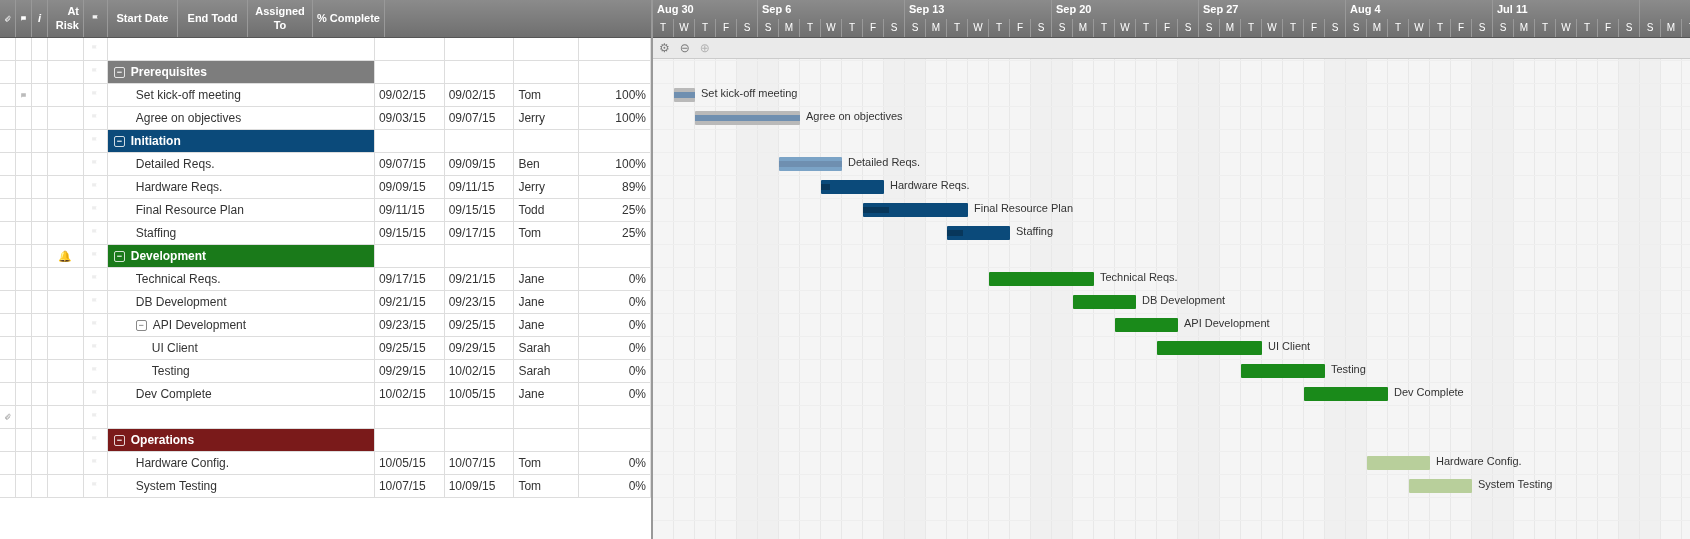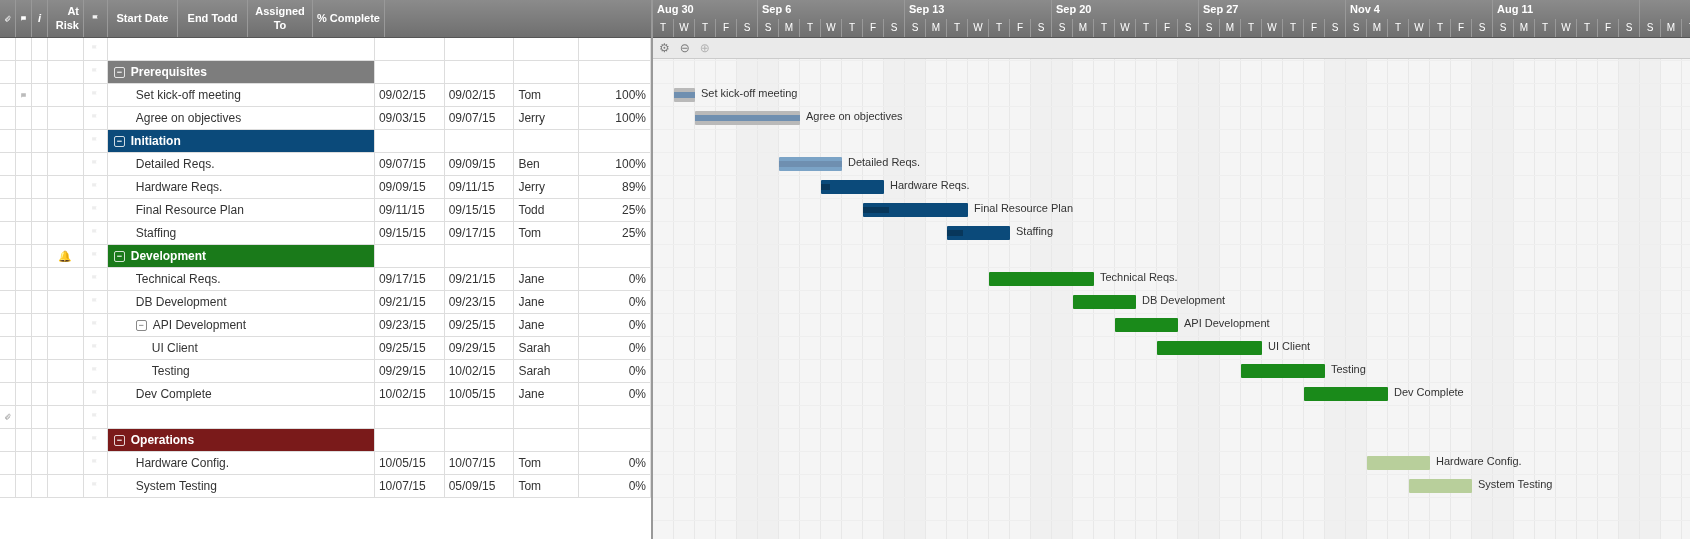"Nov 4" div.gantt-week { text: Nov -> Aug }
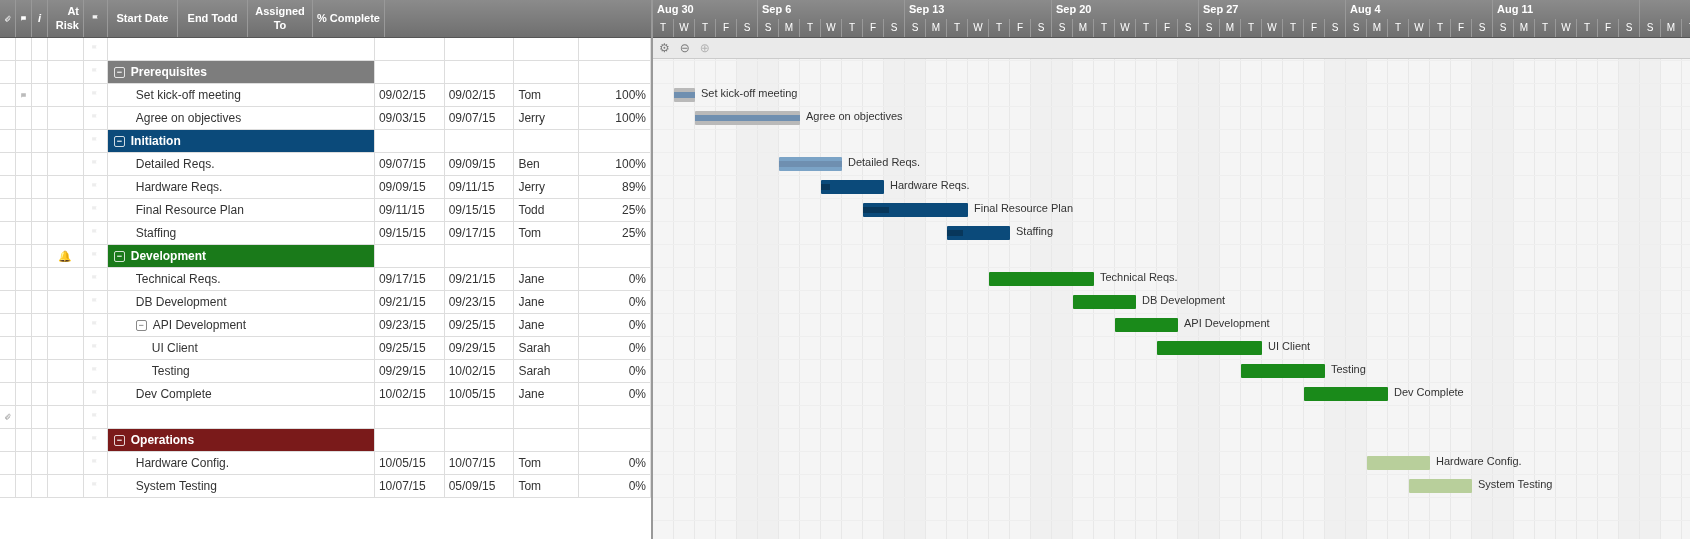"Aug 11" div.gantt-week { text: Aug -> Jul }
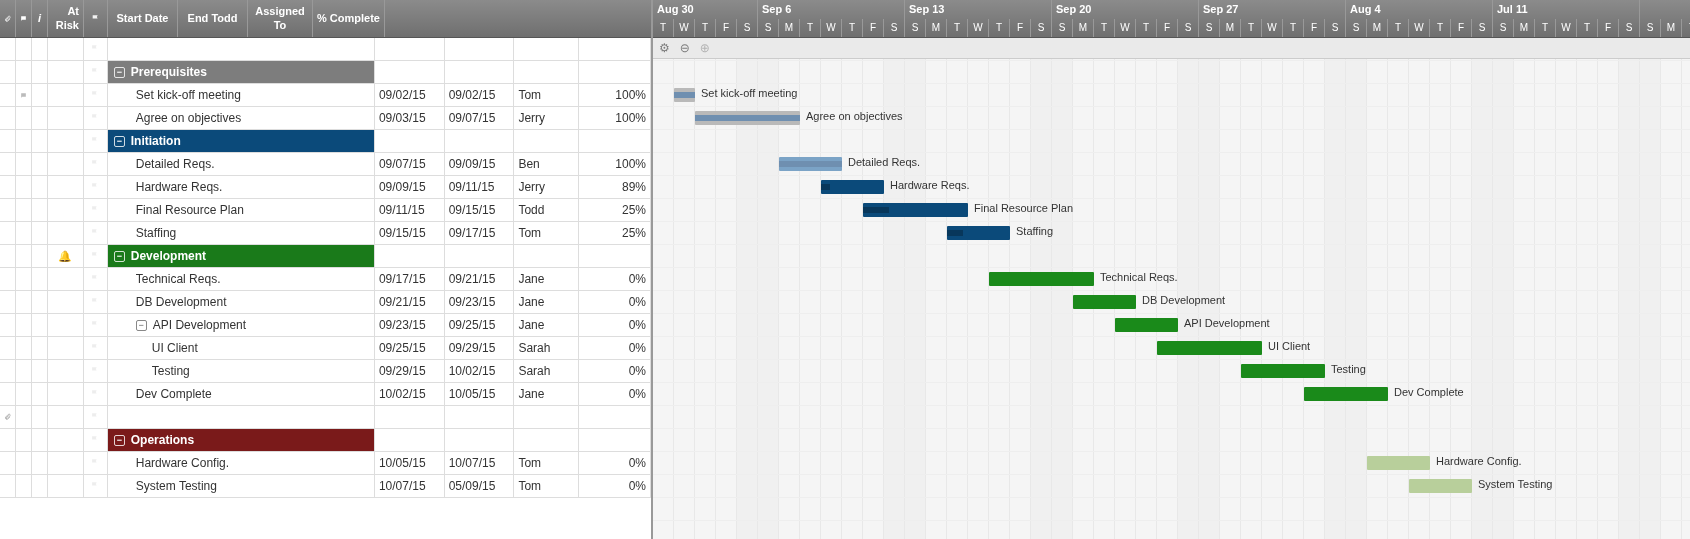"05/09/15" div.cell { text: 05/09/15 -> 10/09/15 }
